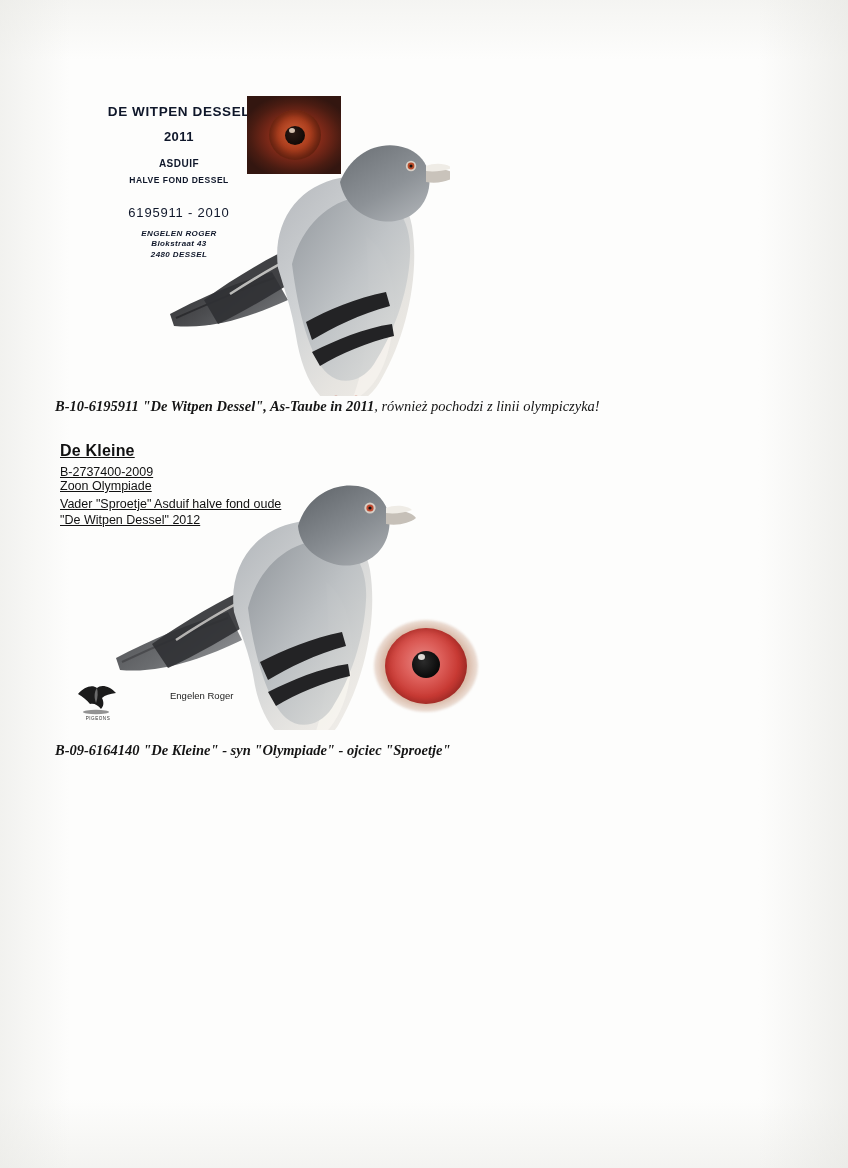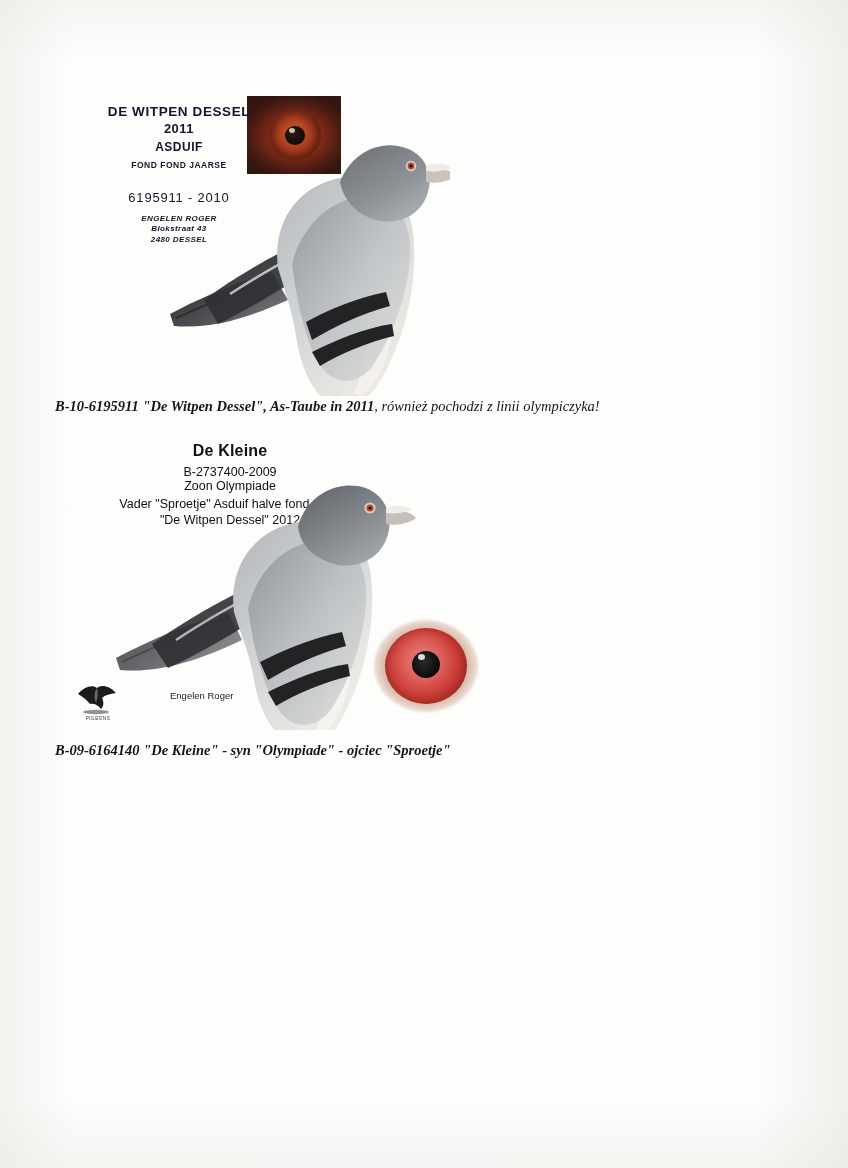"2011" .e1-year { margin-top: 1px -> 9px }
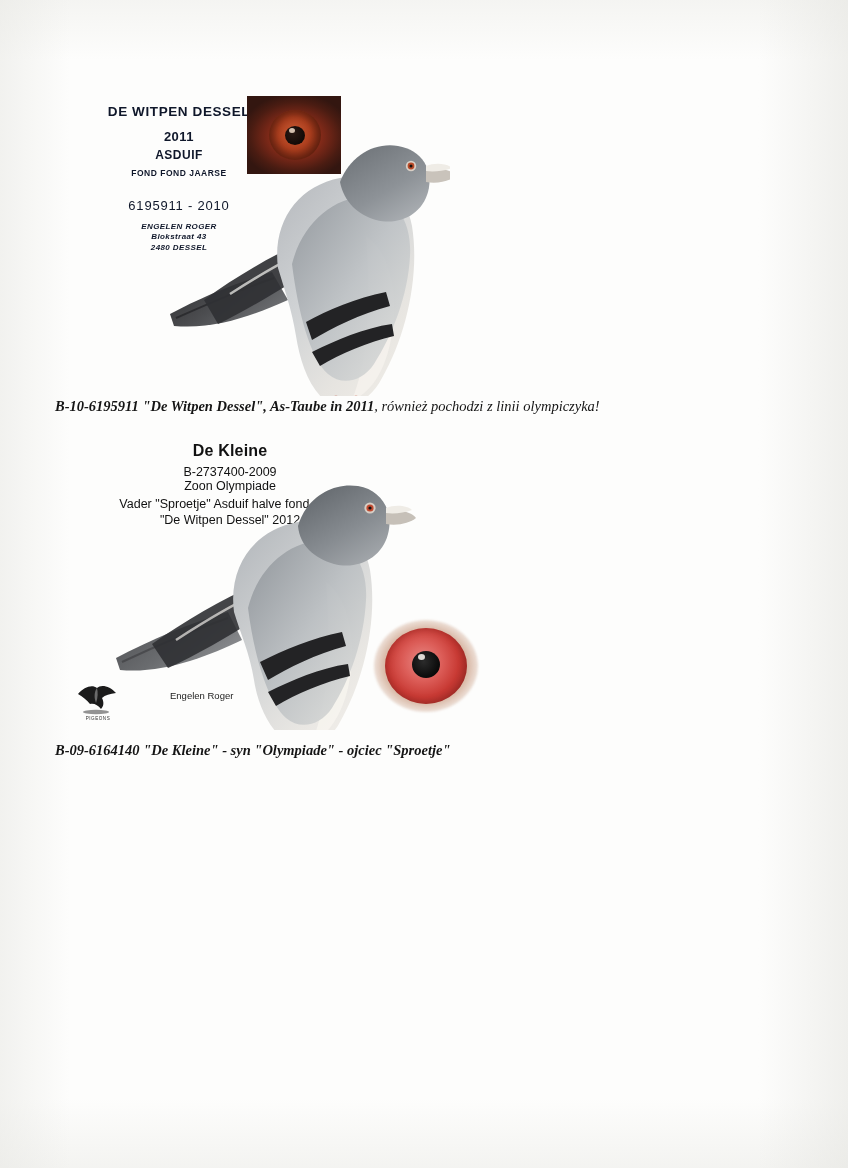"ASDUIF" .e1-sub1 { font-size: 12px -> 10px; margin-top: 4px -> 14px }
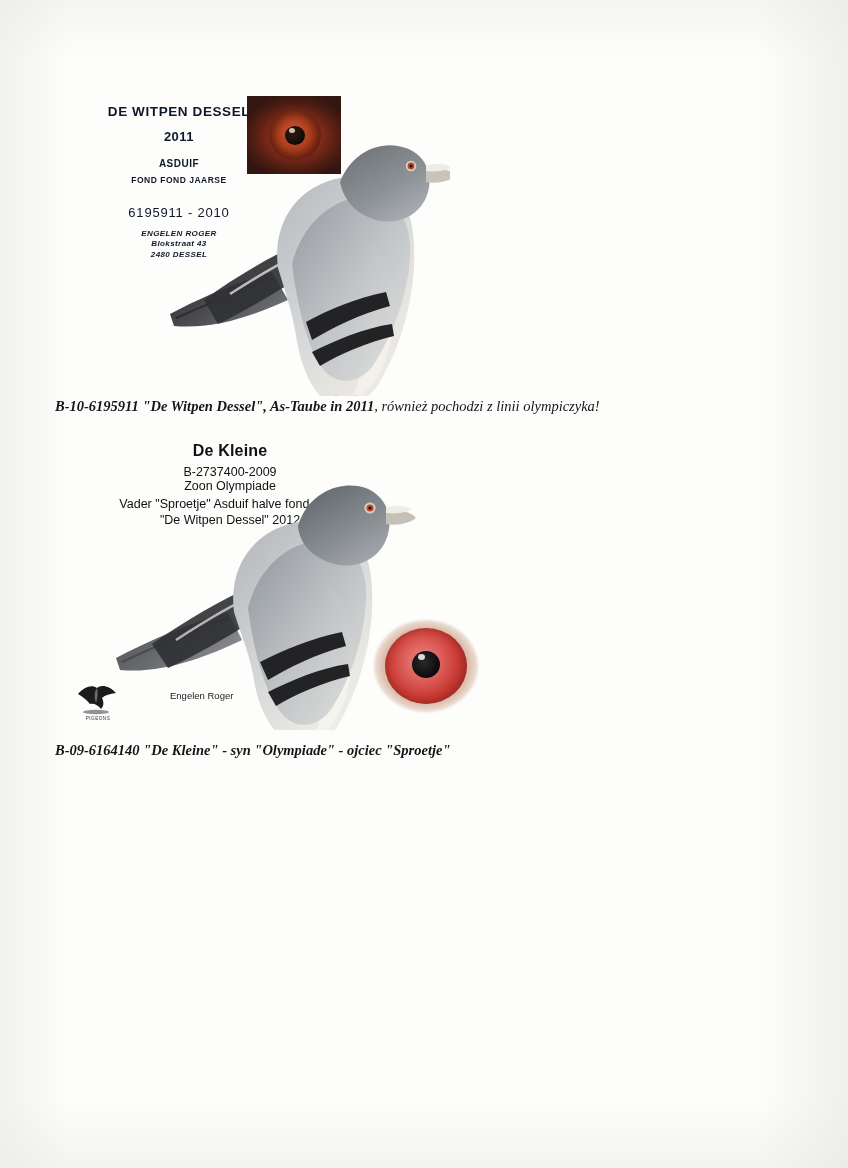"FOND FOND JAARSE" div.e1-sub2 { text: FOND FOND JAARSE -> HALVE FOND DESSEL }
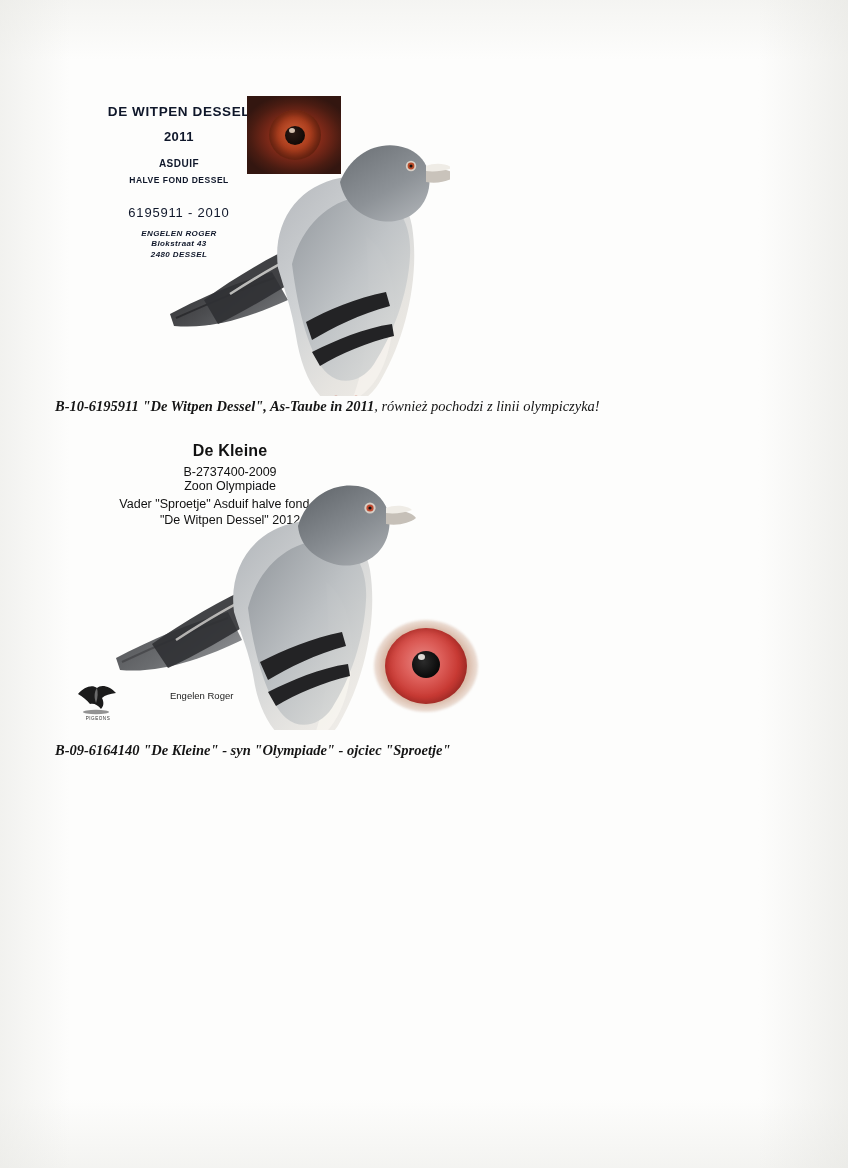"De Kleine" .entry2-block { text-align: center -> left; text-decoration: none -> underline }
